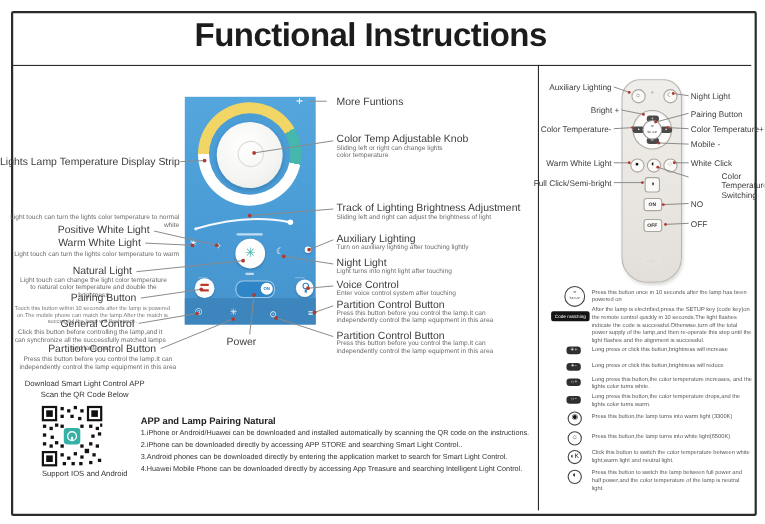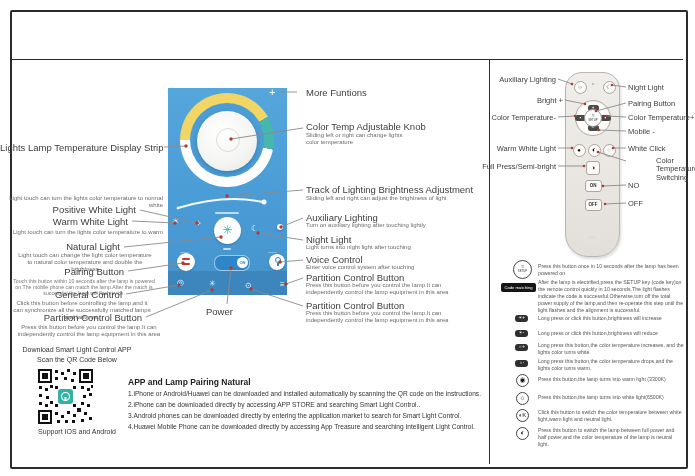"Functional Instructions" div { html: none -> <div>Functional Instructions</div> }
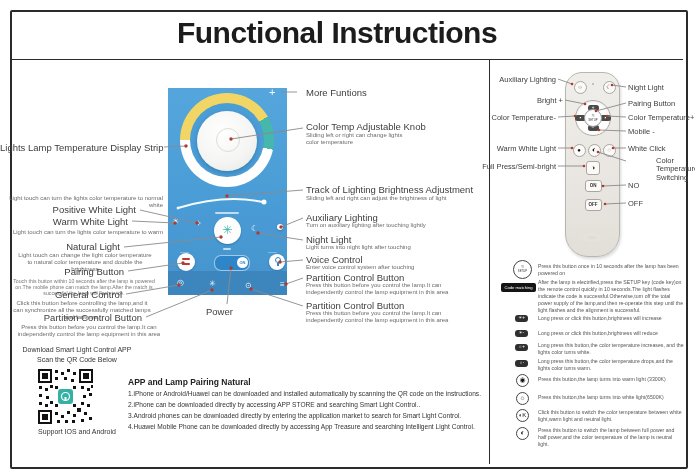"Full Press/Semi-bright" div.abs { text: Press/Semi-bright -> Click/Semi-bright }
